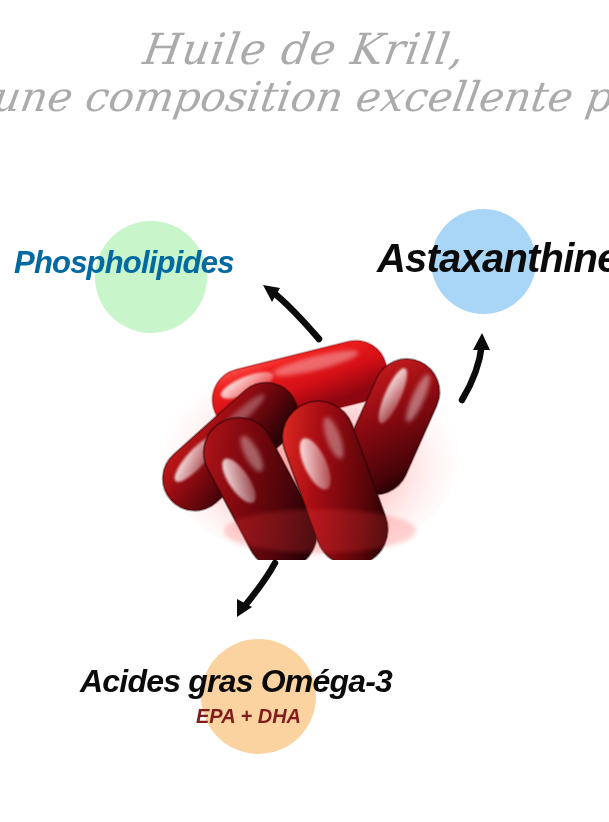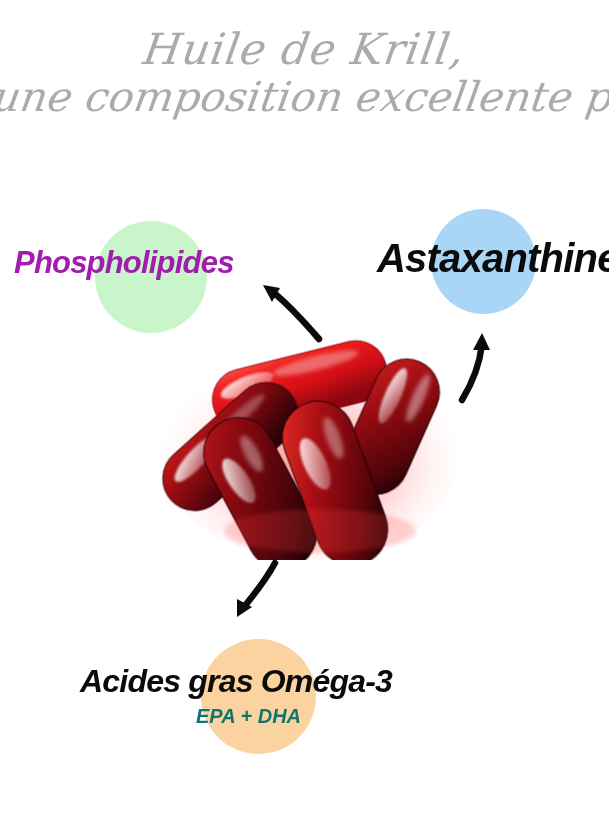"Phospholipides" div.label { color: #a21caf -> #0369a1 }
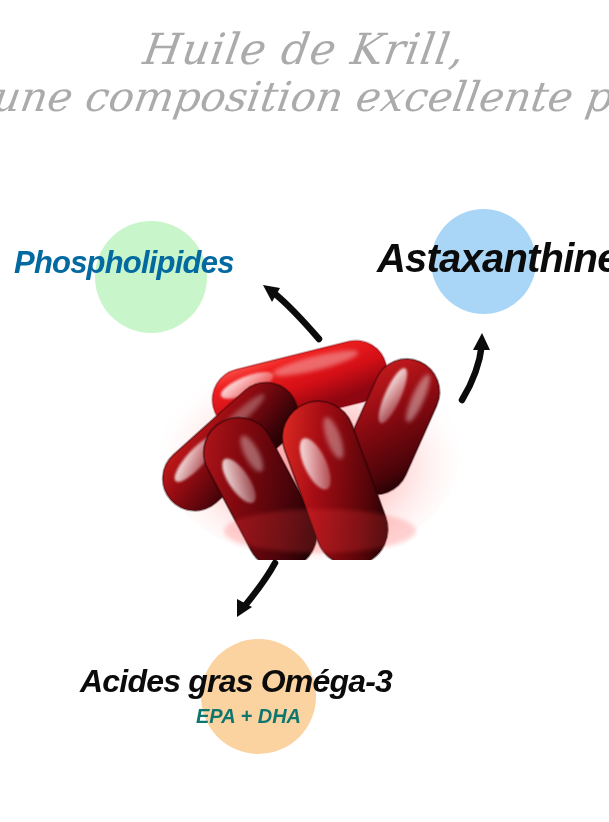"EPA + DHA" div.label { color: #0f766e -> #7f1d1d }
